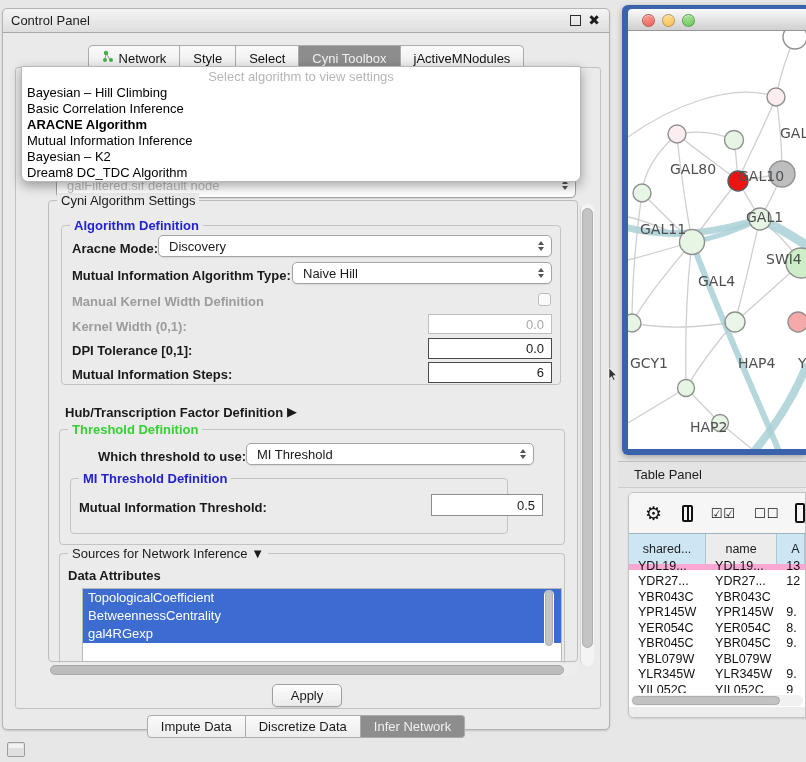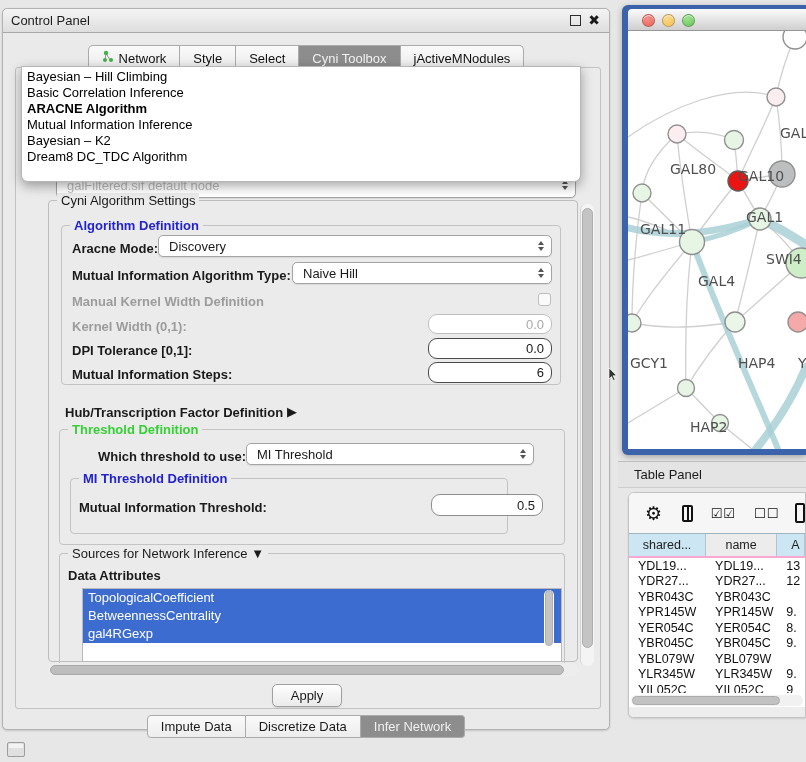"Select algorithm to view settings" div.prompt { html: none -> <div>Select algorithm to view settings</div> }
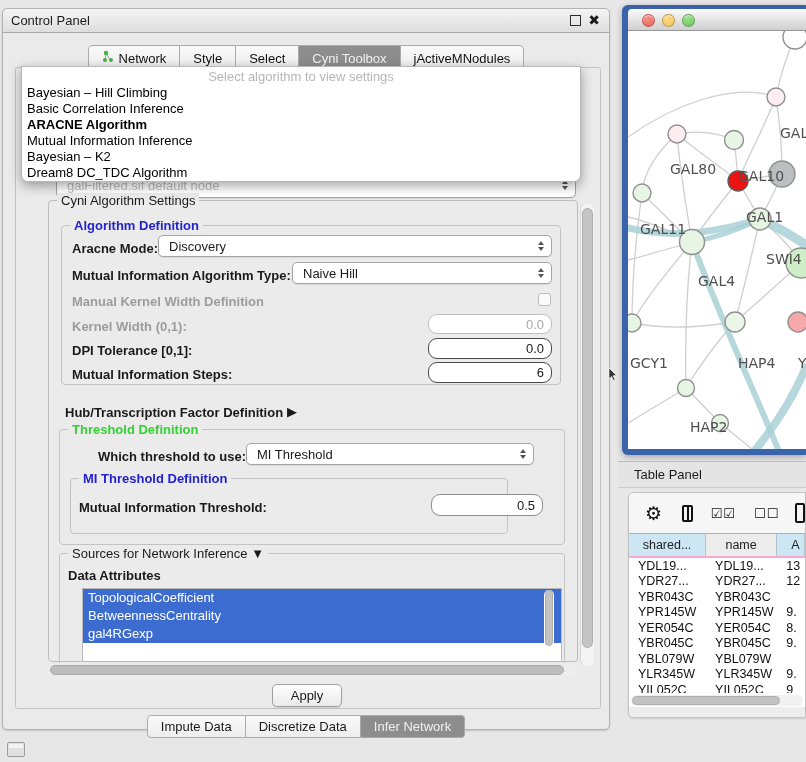"0.0" .field { border-radius: 9px -> none }
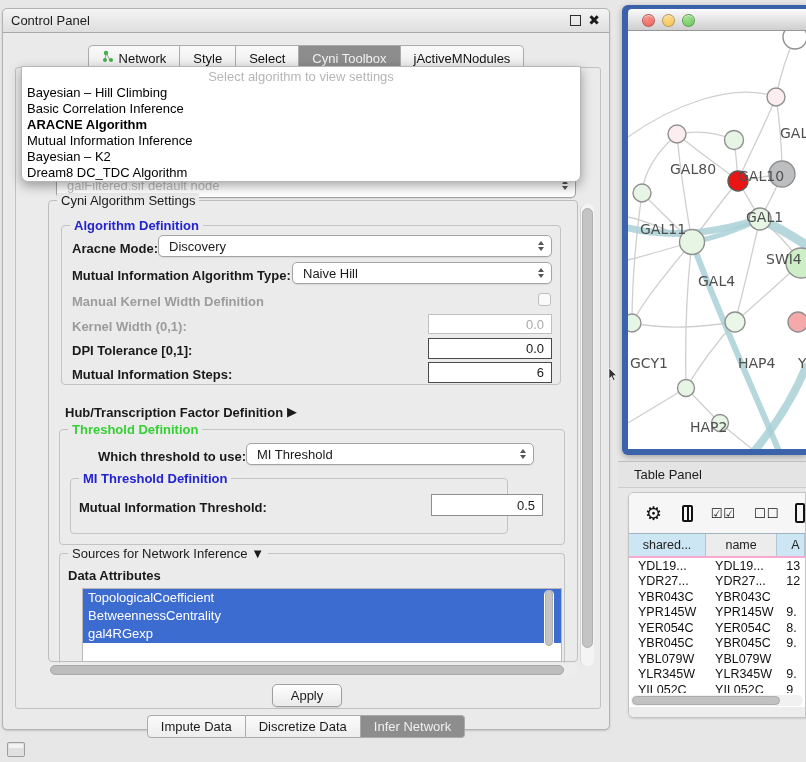"shared..." .thead { border-bottom: 2px solid #f9a8d4 -> 6px solid #f9a8d4; height: 25px -> 37px }
